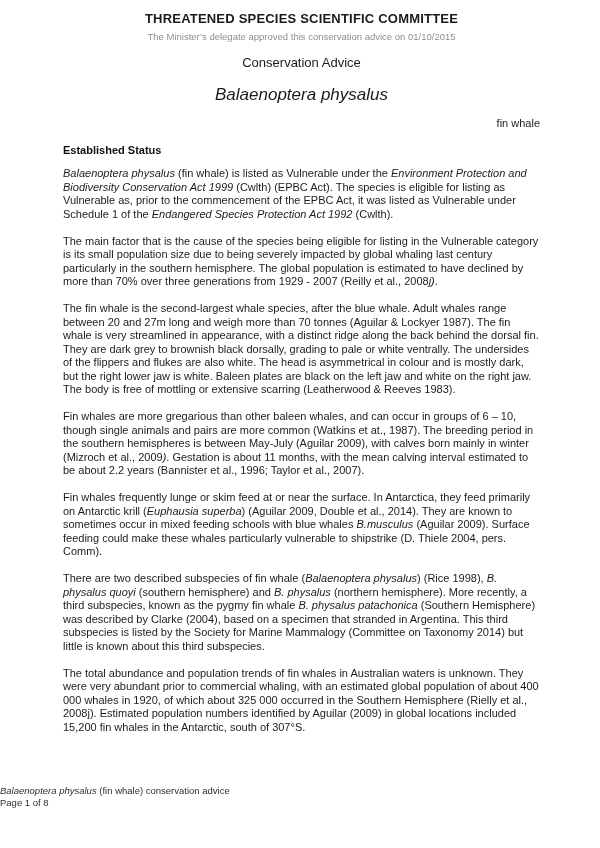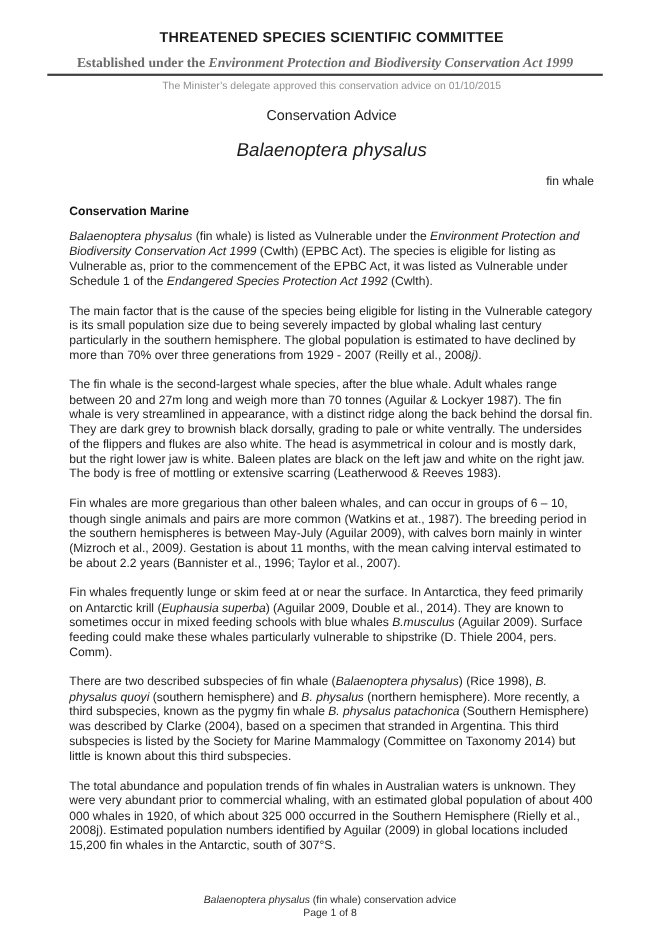"THREATENED SPECIES SCIENTIFIC COMMITTEE" .page { padding: 26px 60px 0 63px -> 11px 60px 0 63px }
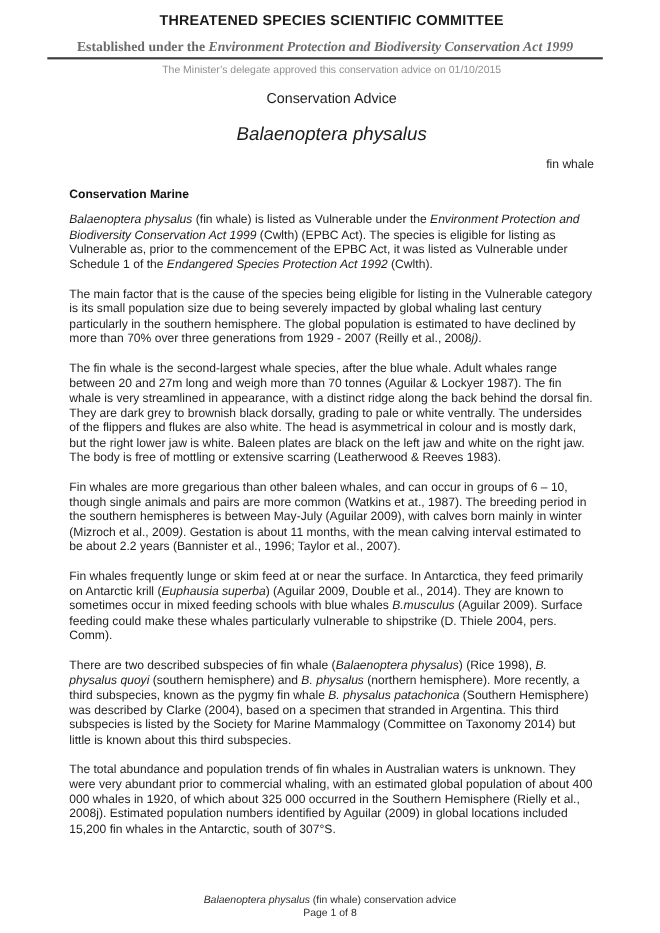"Established under the Environment" div.established { html: <div> <span>Established under the </span><em>Environment Protection and Biodiversity Conservation Act 1999</em> </div> -> none }
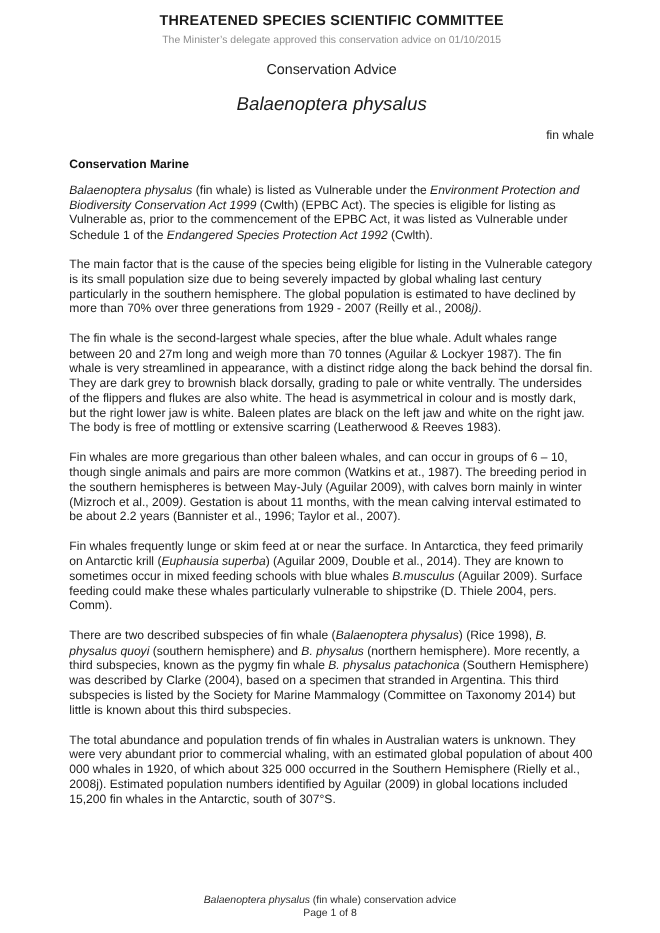"Conservation Marine" h3.section-heading { text: Conservation Marine -> Established Status }
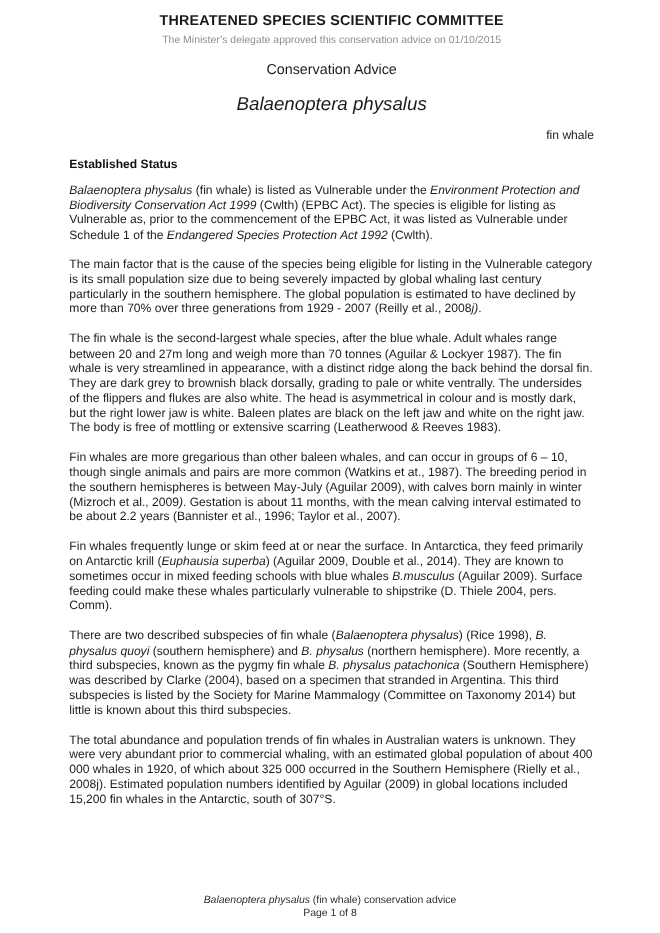"Balaenoptera physalus (fin whale)" .footer { bottom: 12px -> 40px; text-align: center -> none }
